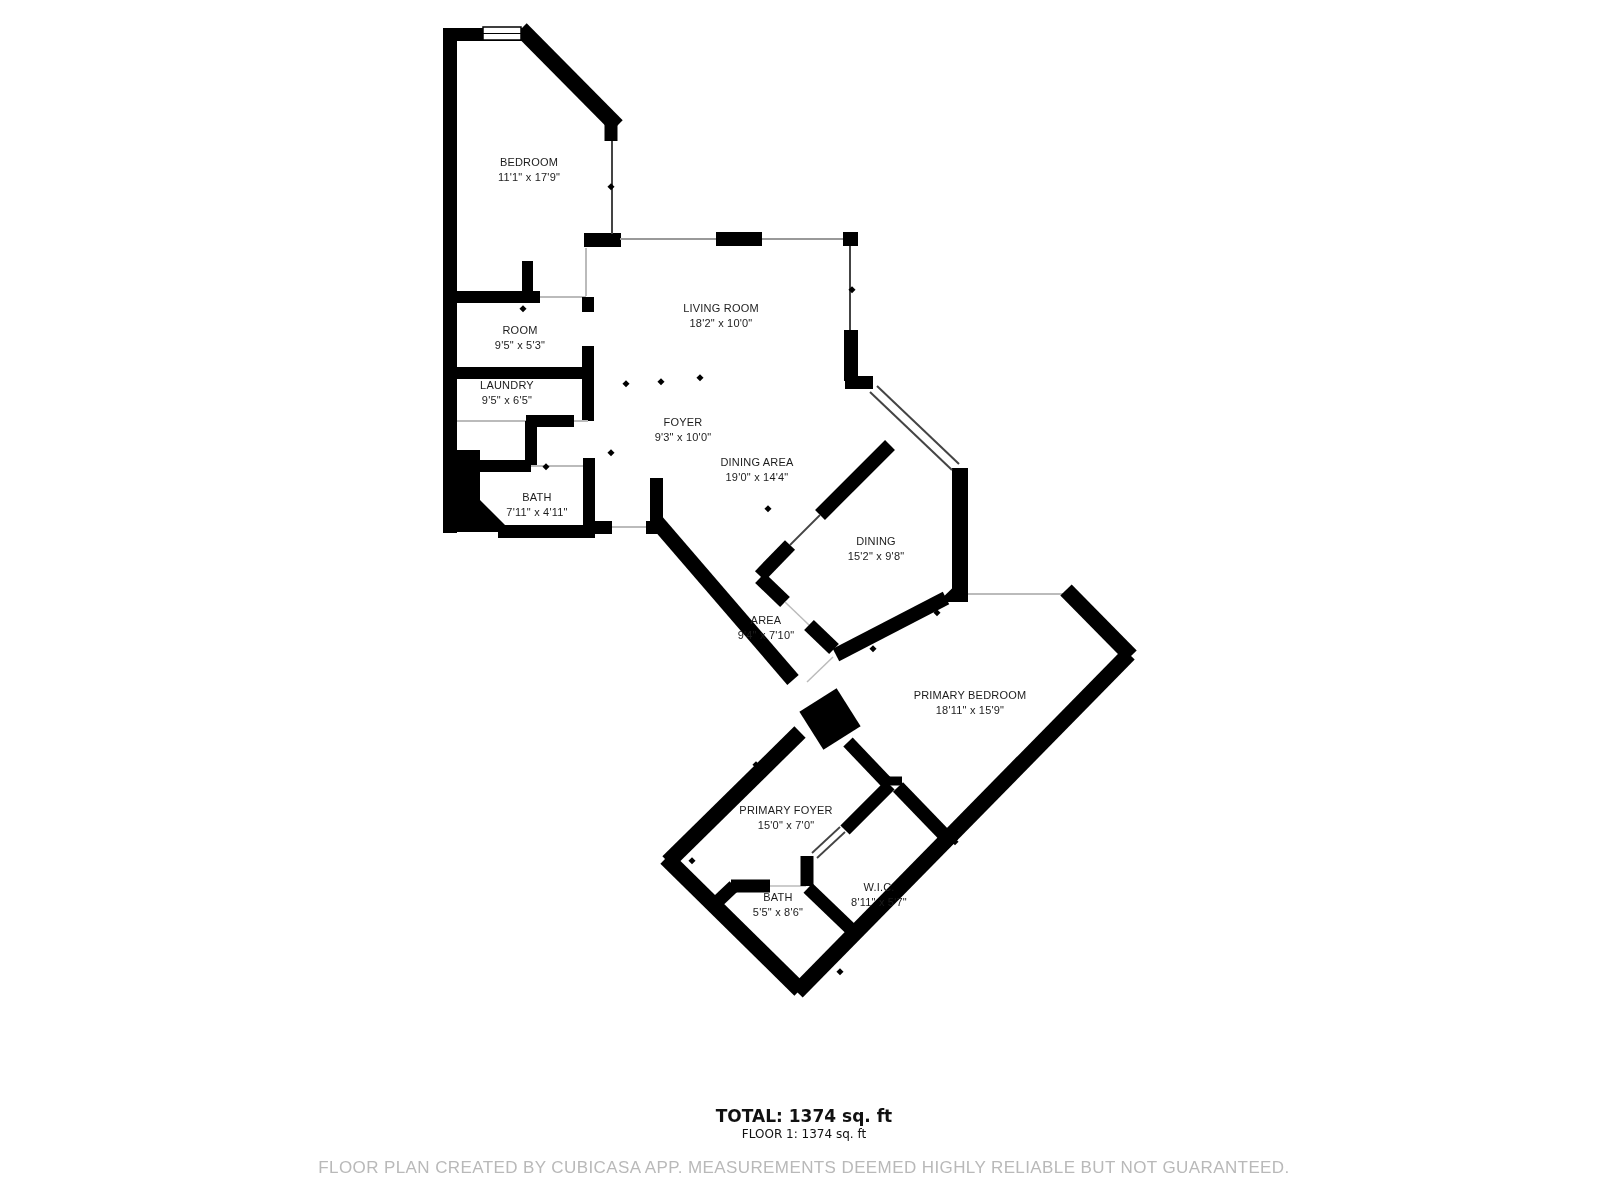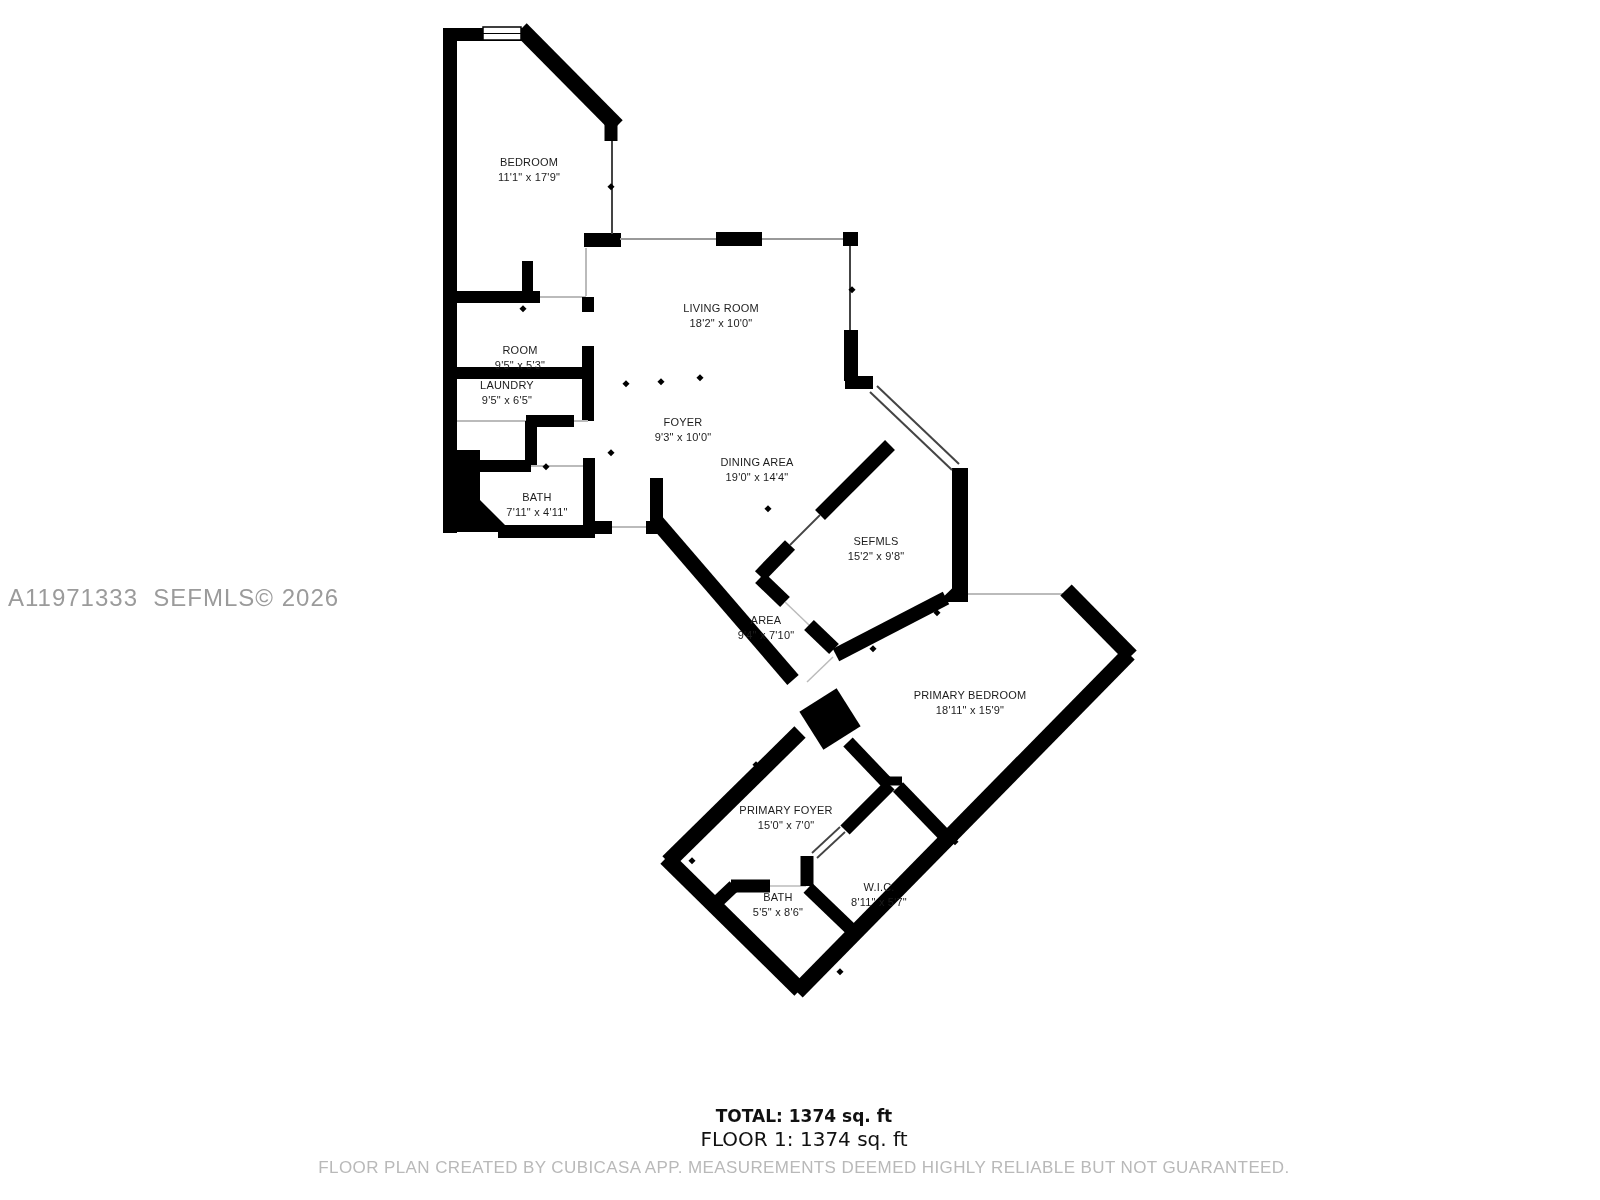"ROOM" .r2 { top: 358px -> 338px }
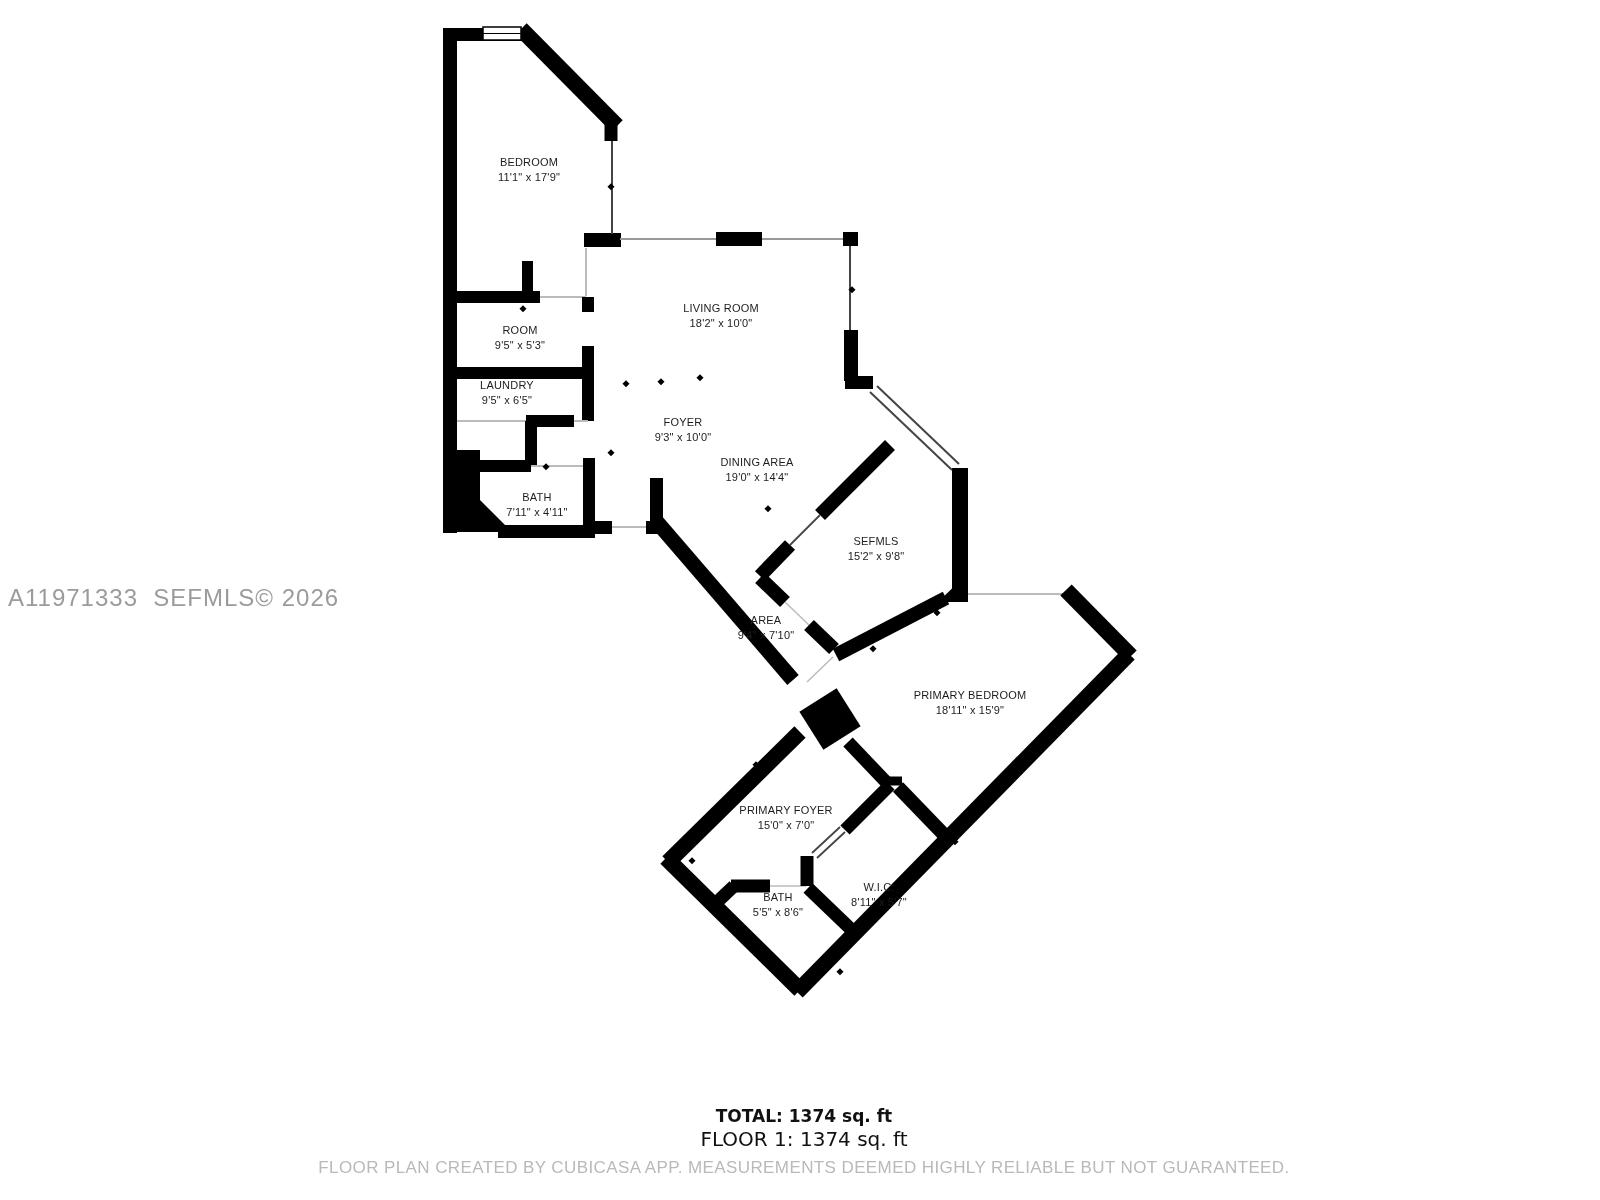"SEFMLS" span.nm { text: SEFMLS -> DINING }
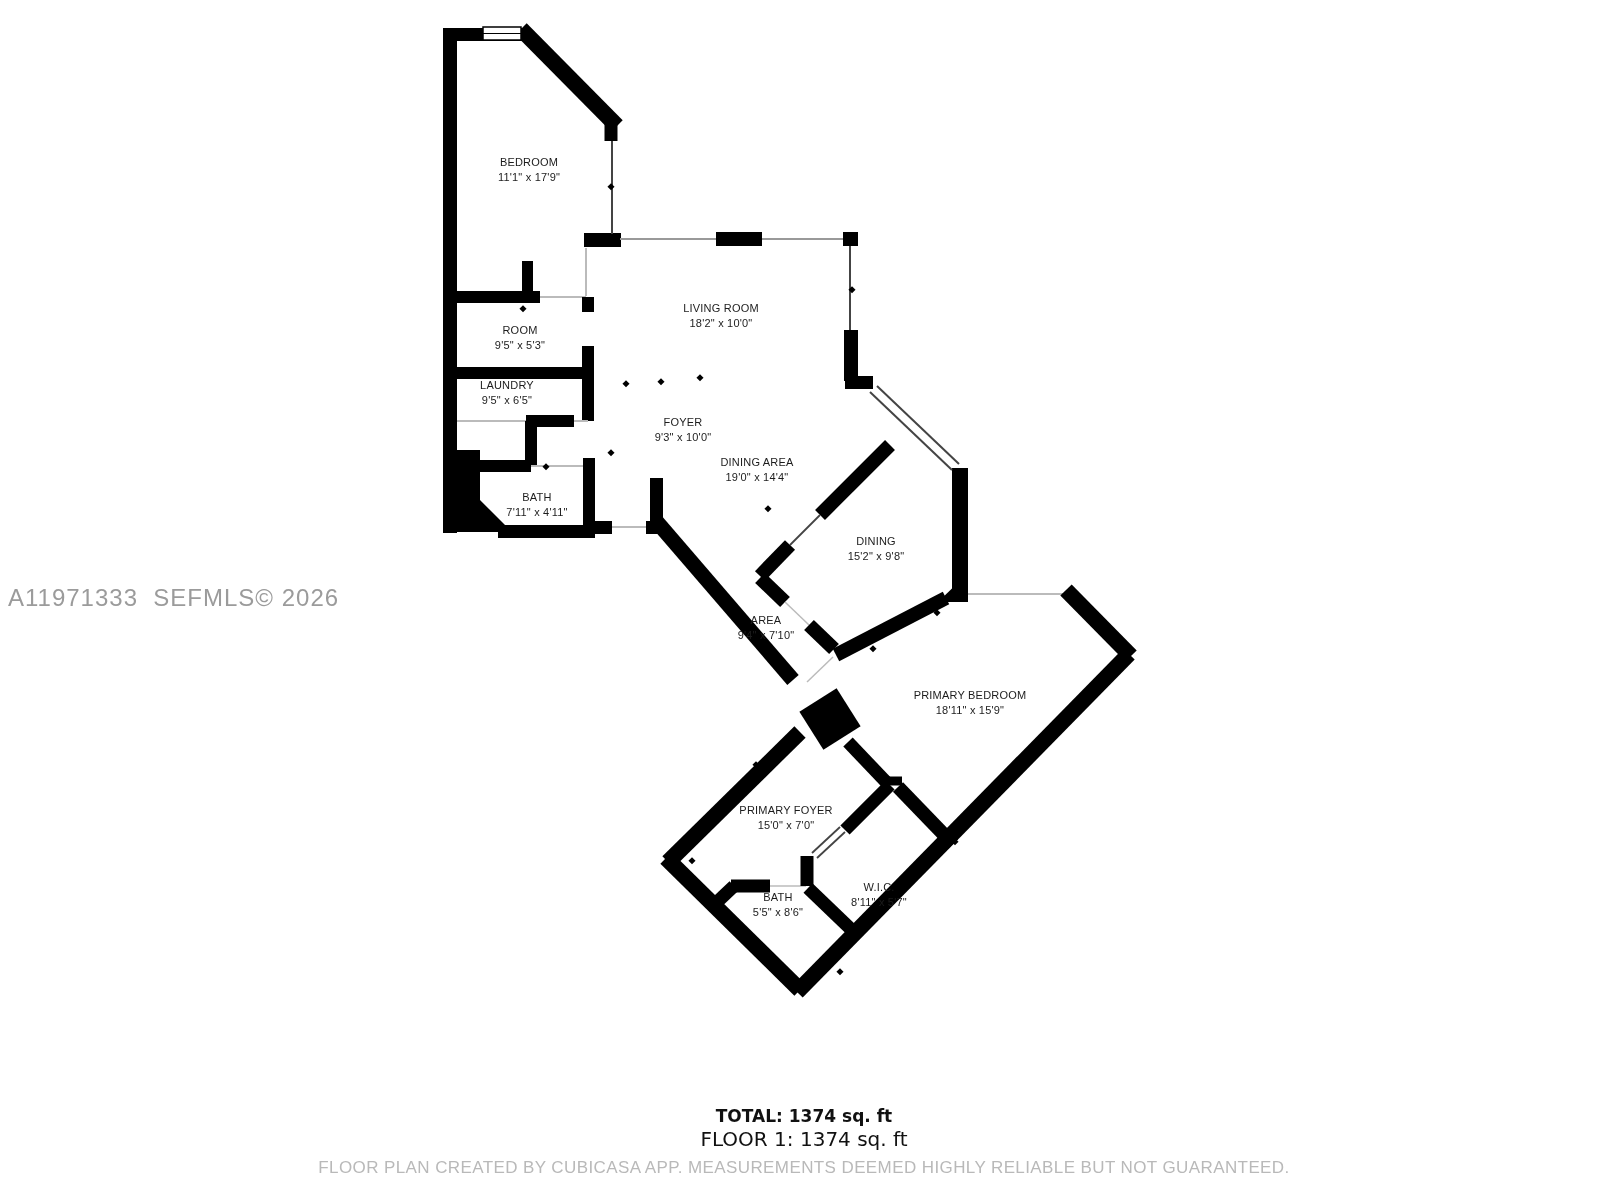"A11971333 SEFMLS© 2026" div.watermark { html: <div>A11971333 SEFMLS© 2026</div> -> none }
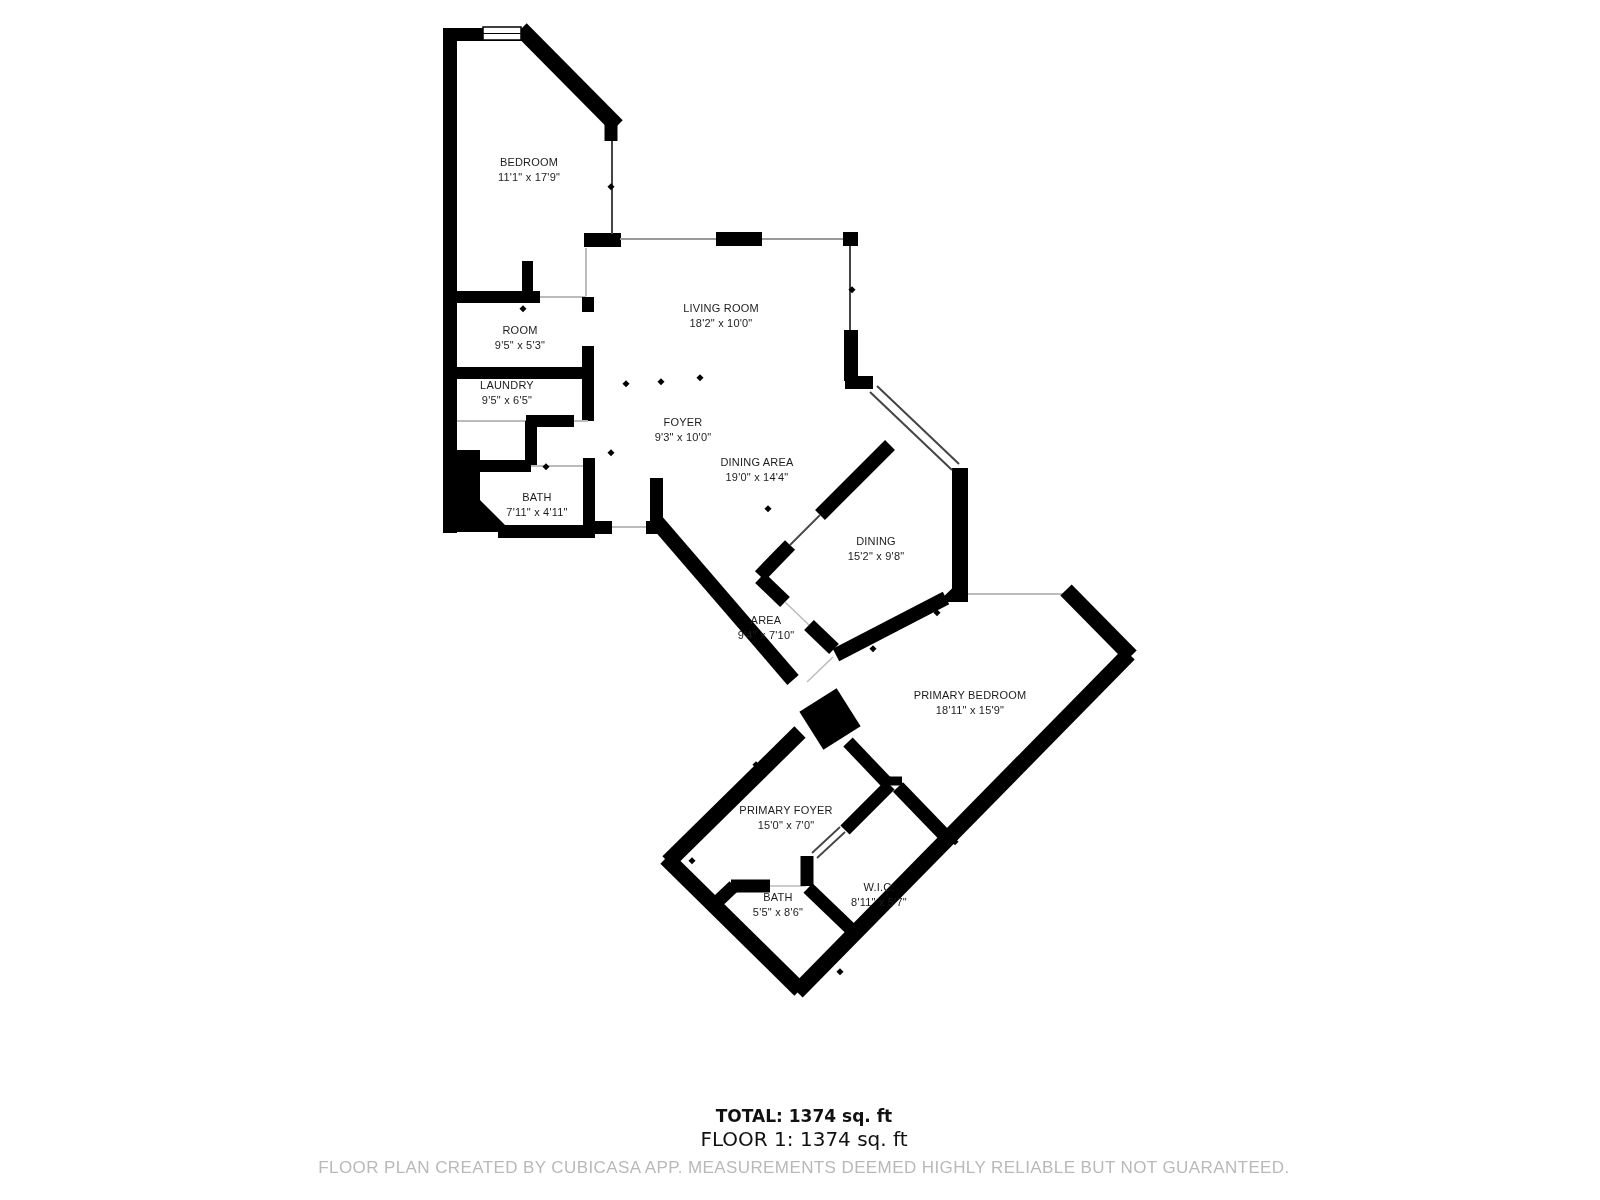"FLOOR 1: 1374 sq. ft" .footer-floor { font-size: 20px -> 12px }
